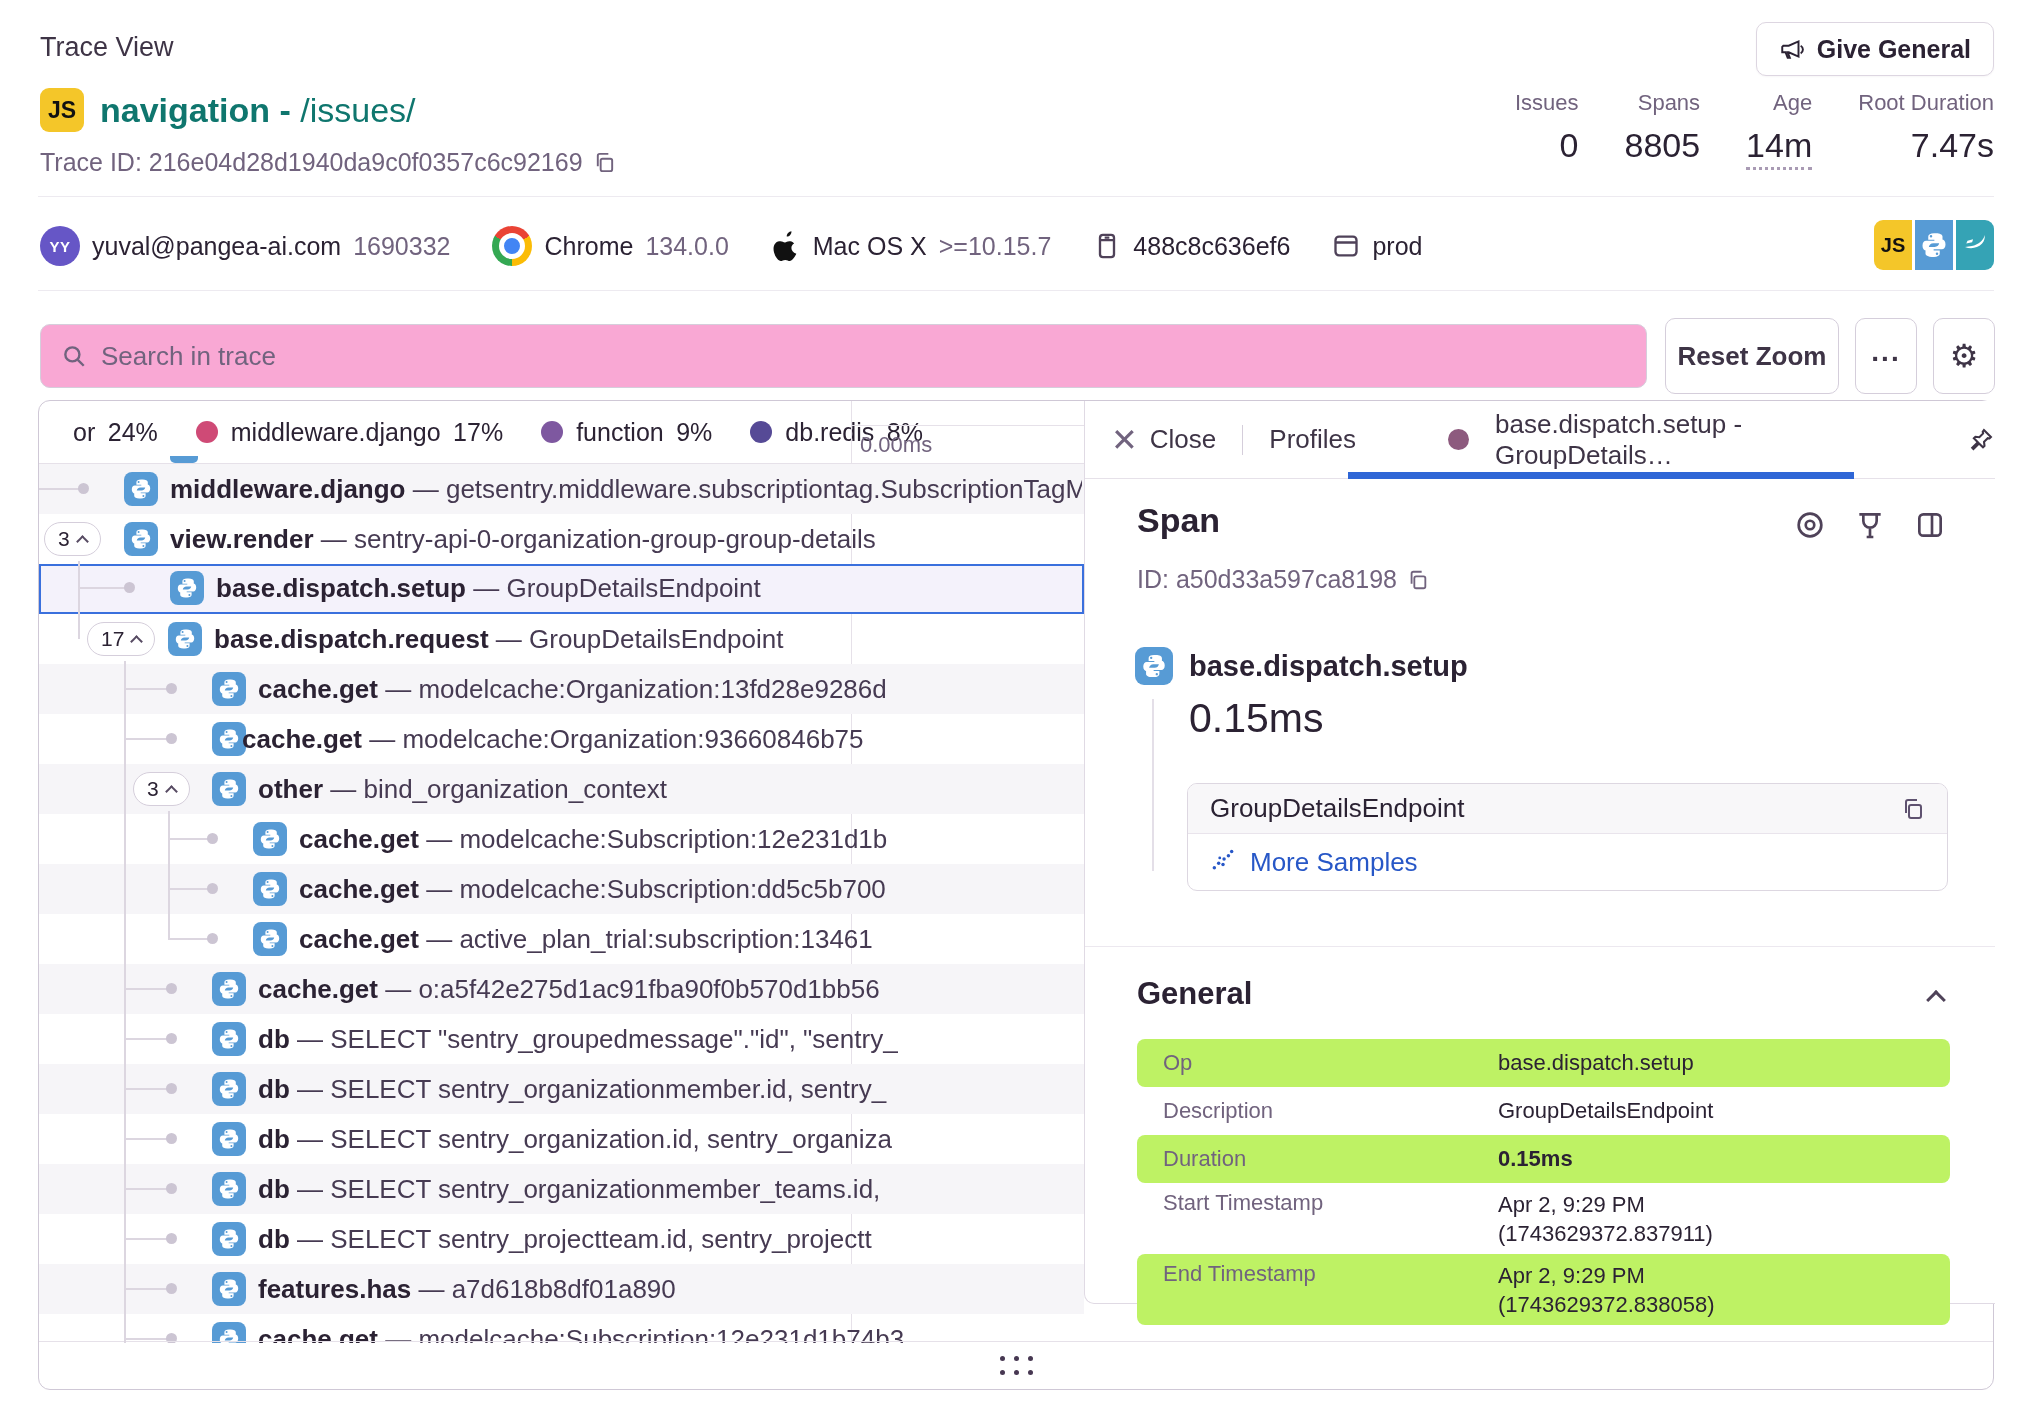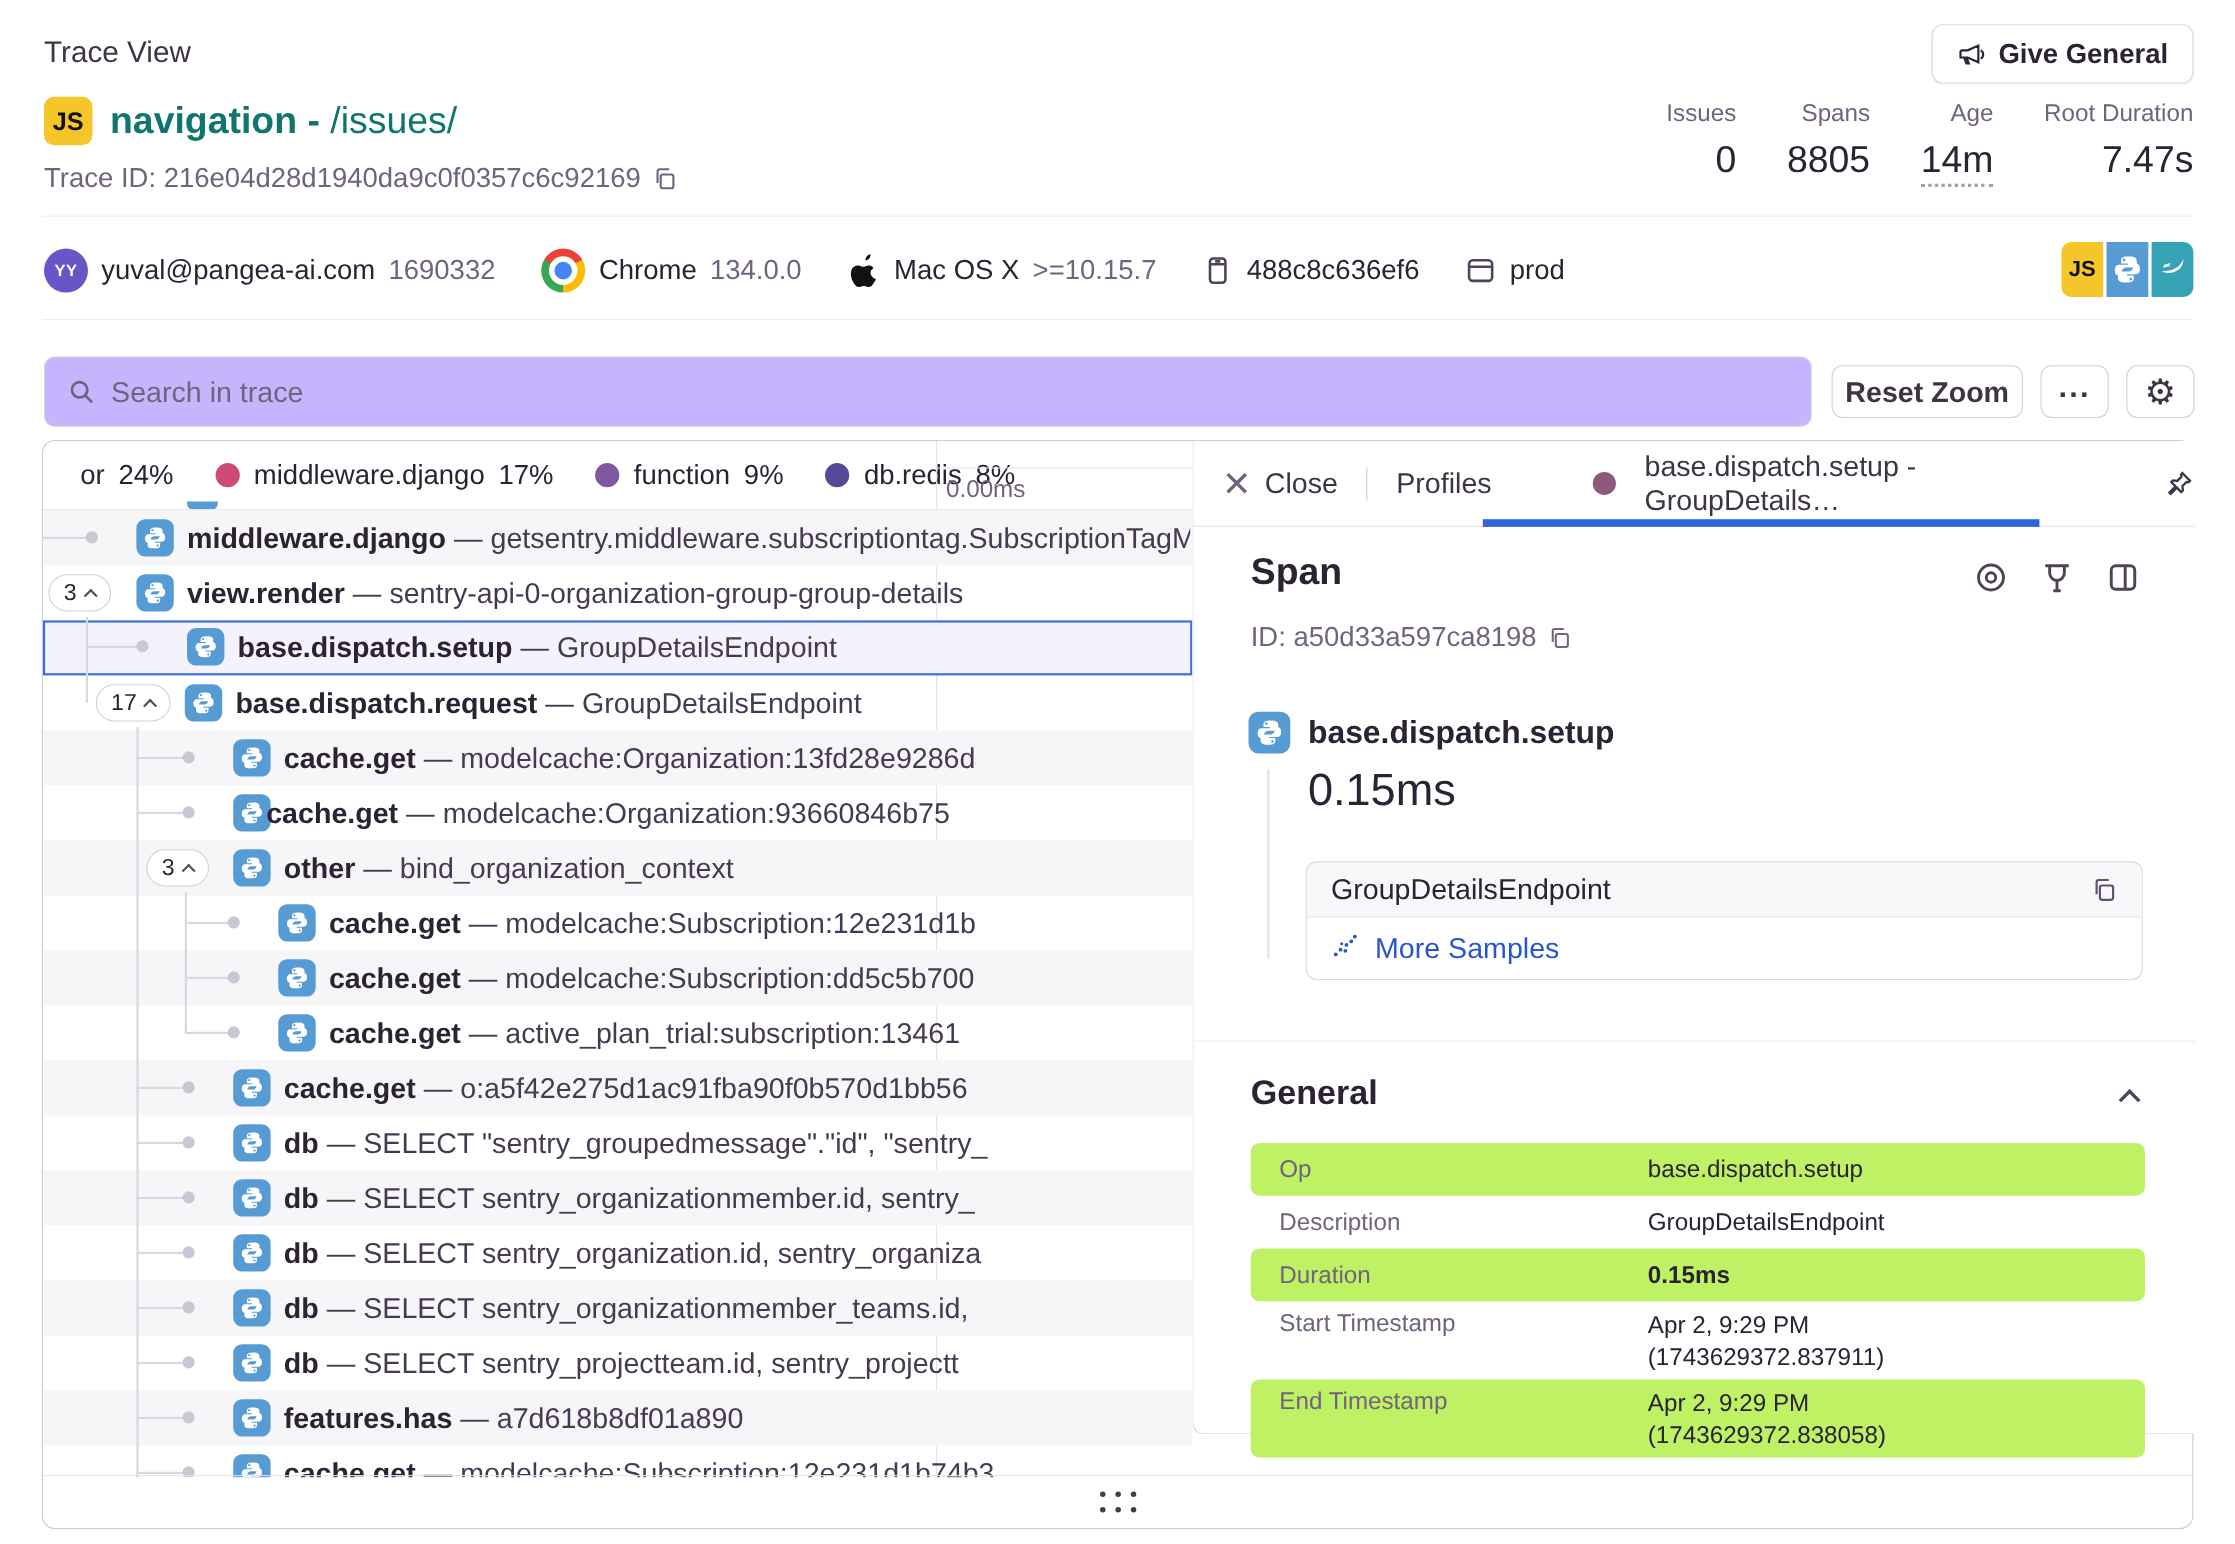"Search in trace" .search-box { background: #c4b5fd -> #f9a8d4 }
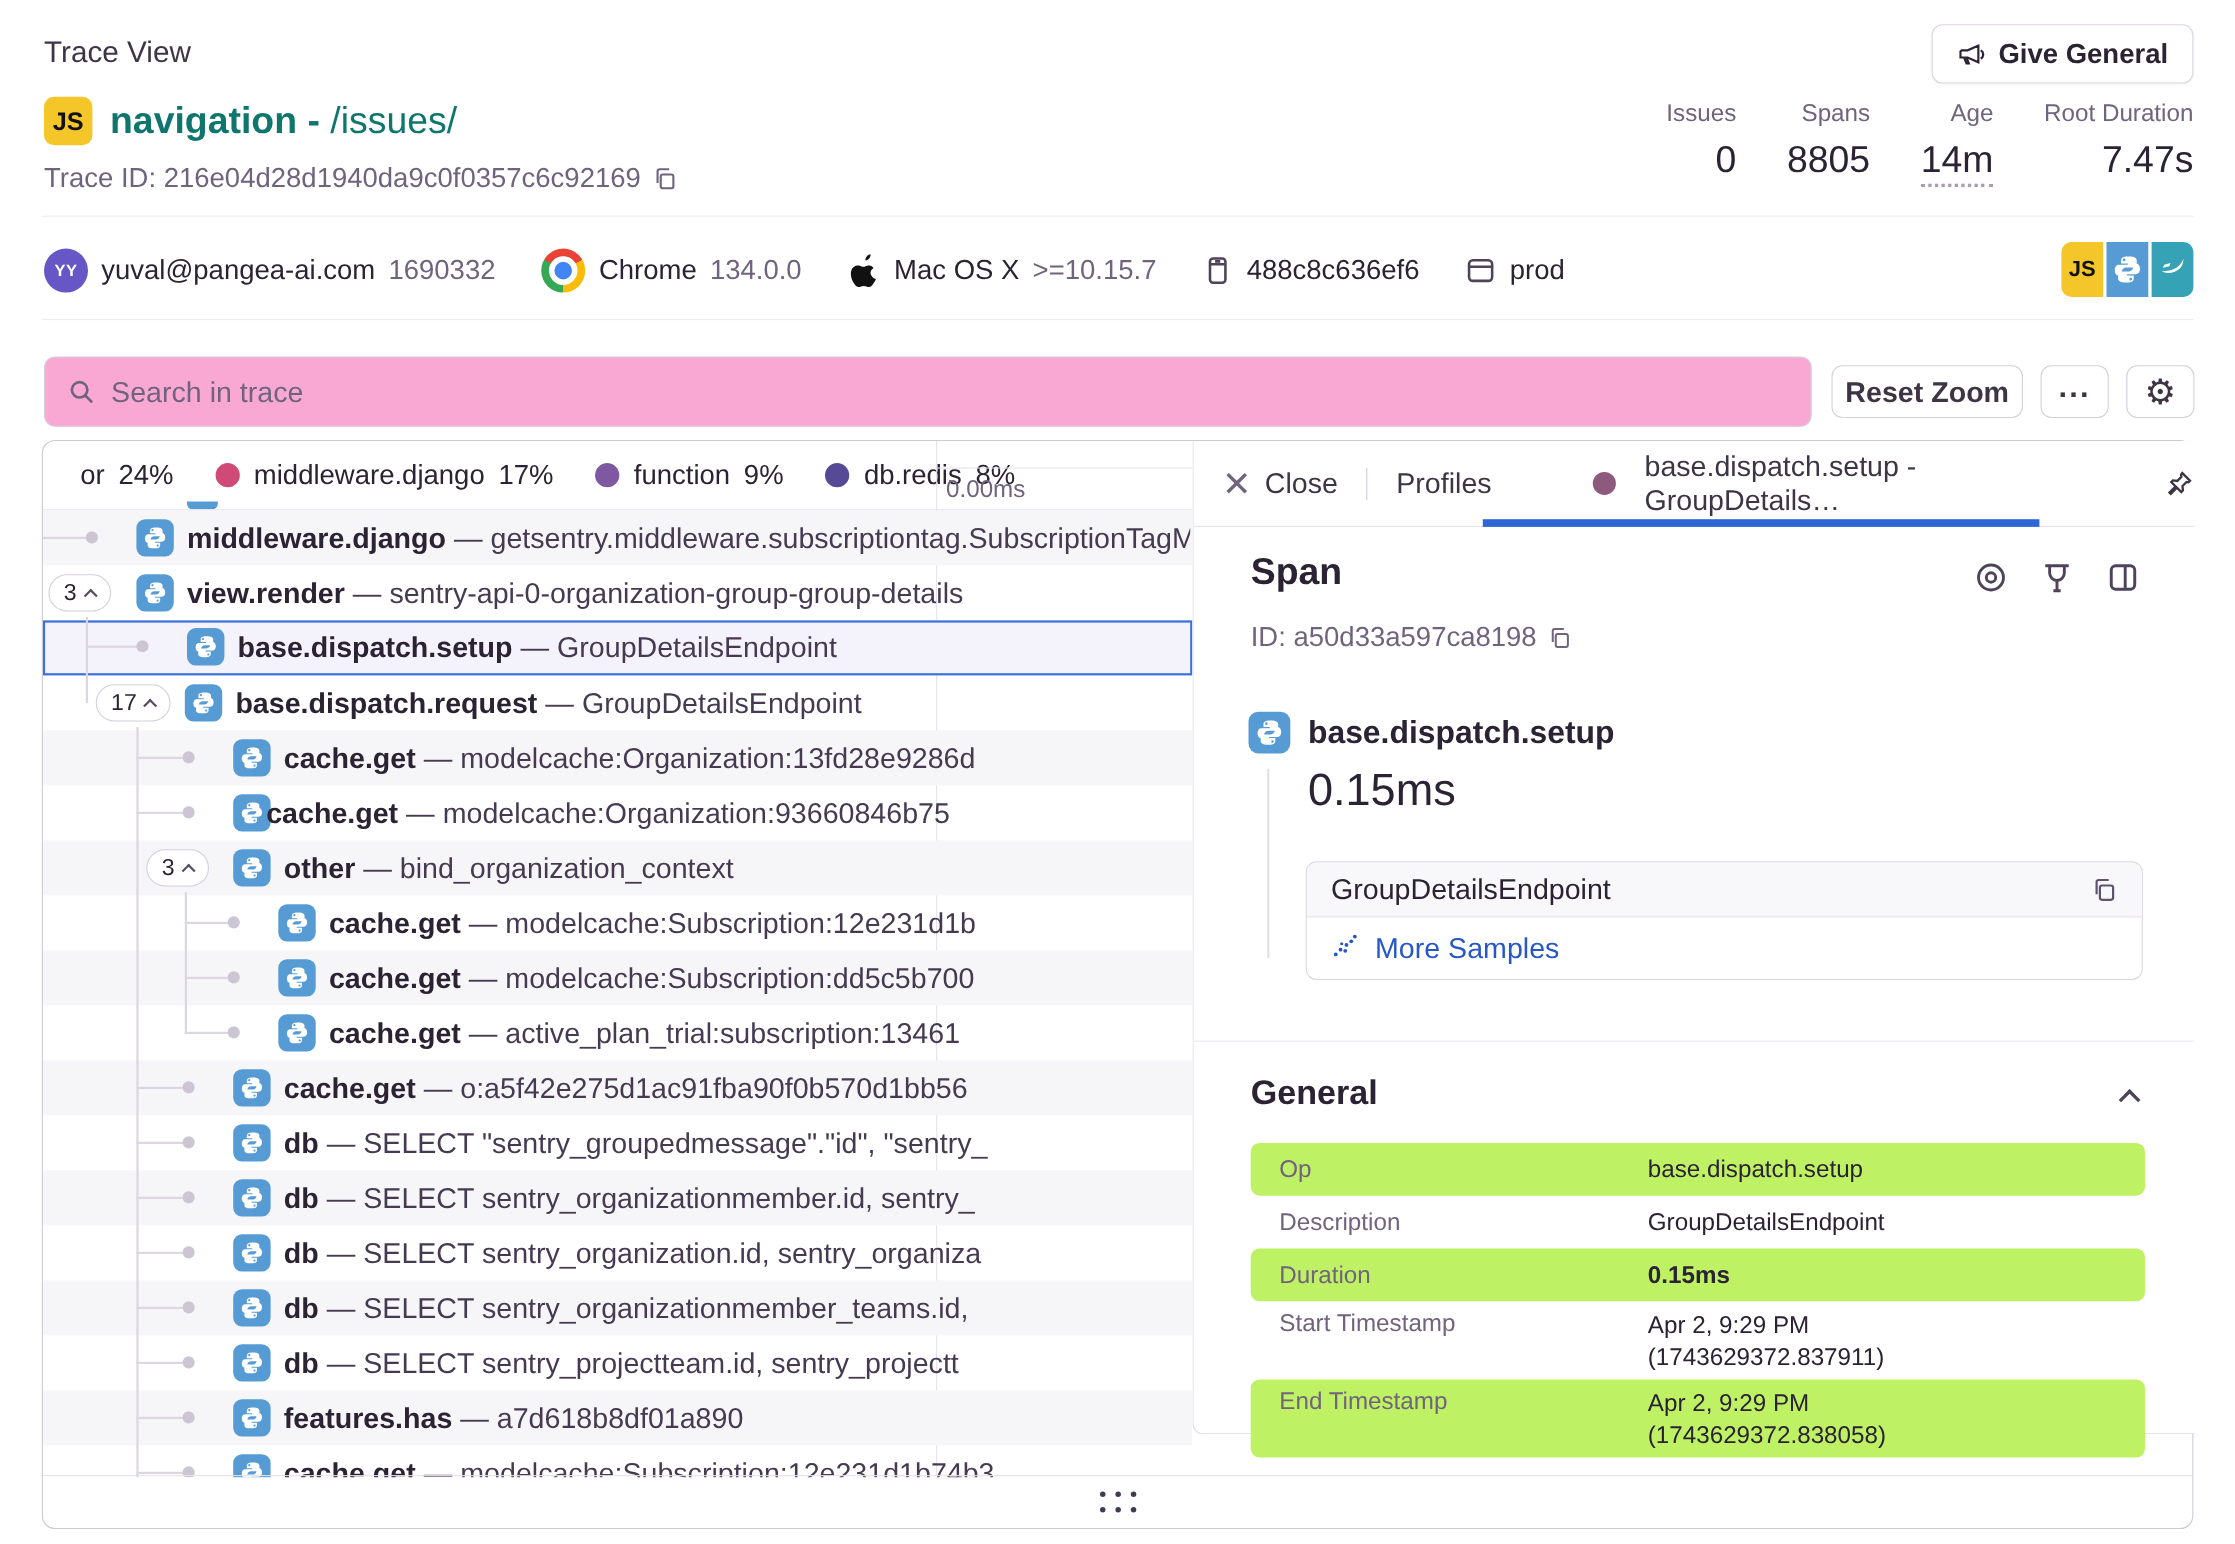"Reset Zoom" .tb-btn { height: 48px -> 76px }
